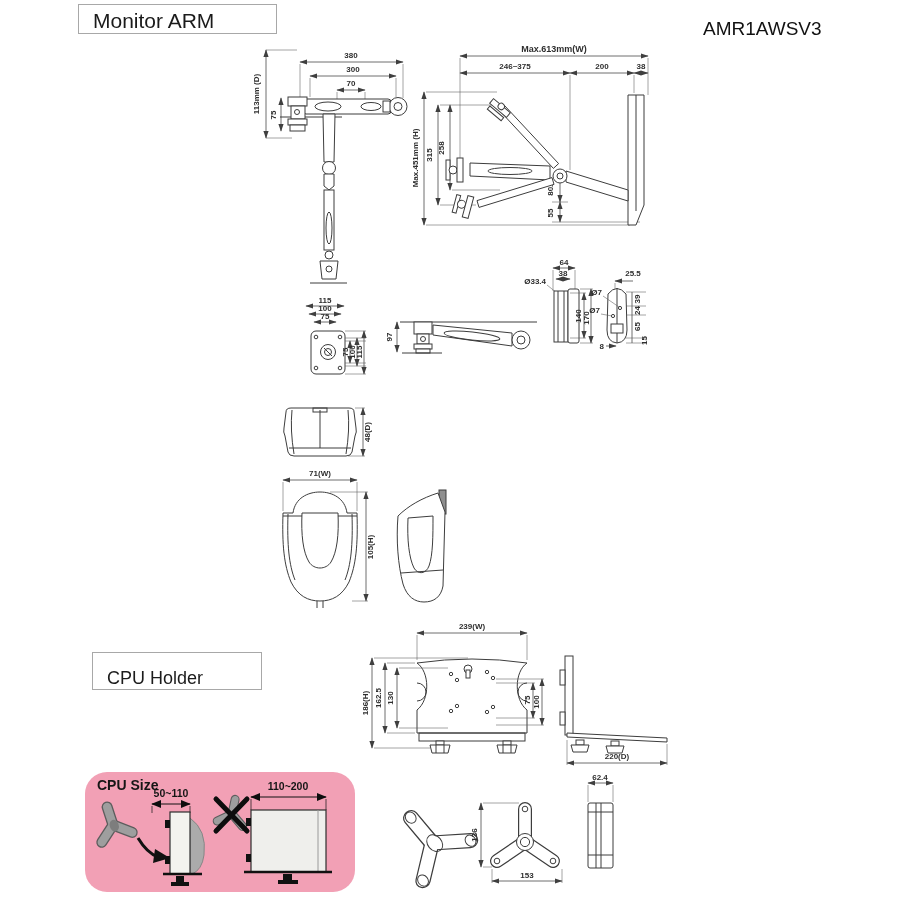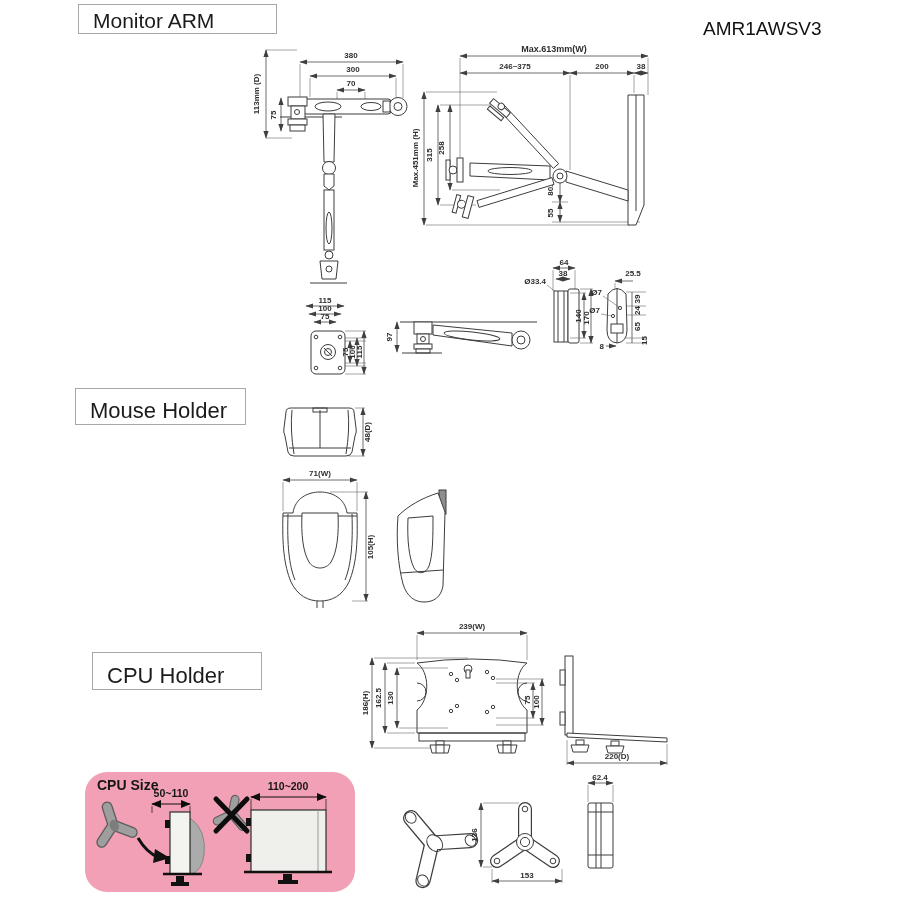"Mouse Holder" div.box-title { html: <div> <span>Mouse Holder</span> </div> -> none }
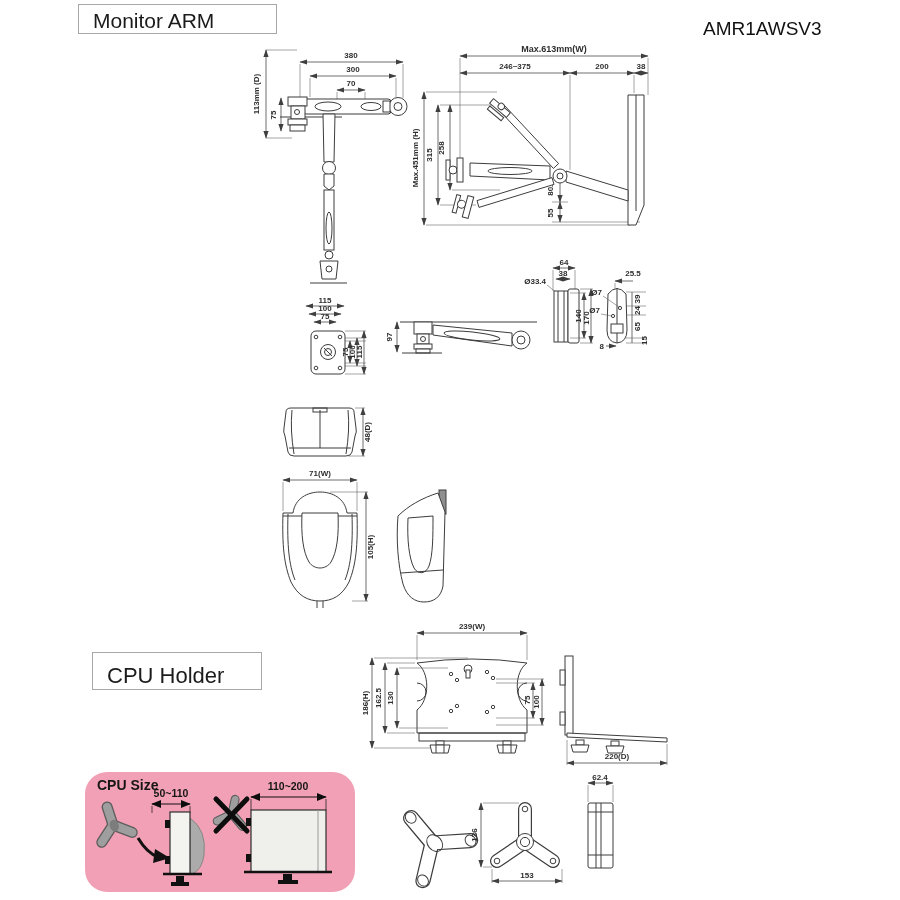"CPU Holder" #title-cpu { font-size: 22px -> 18px }
